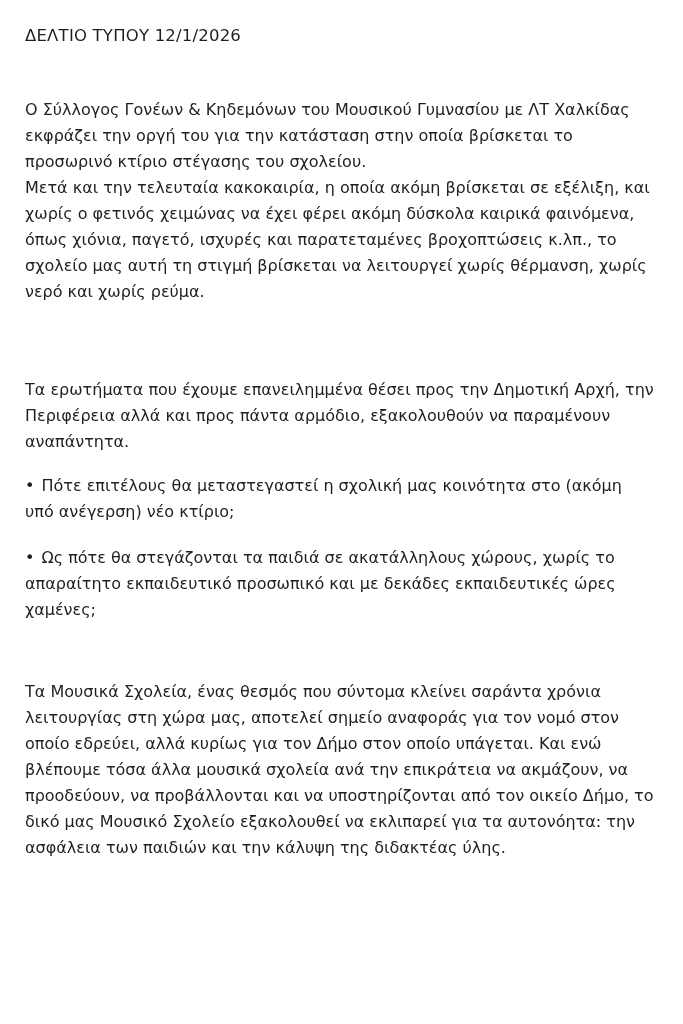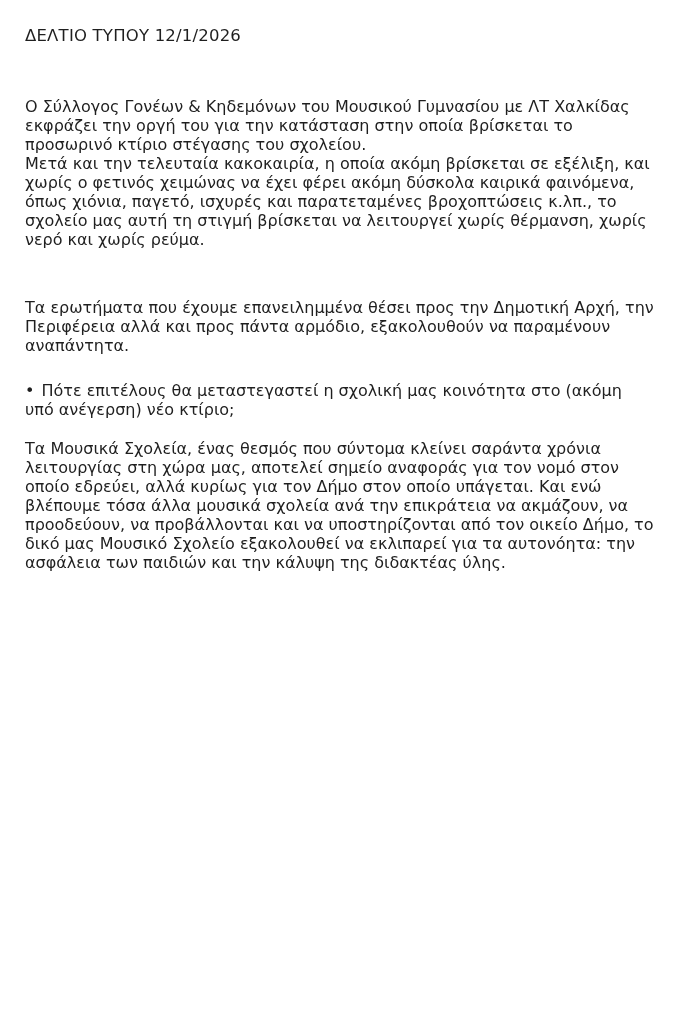"Ο Σύλλογος Γονέων & Κηδεμόνων" .para { line-height: 19px -> 26px }
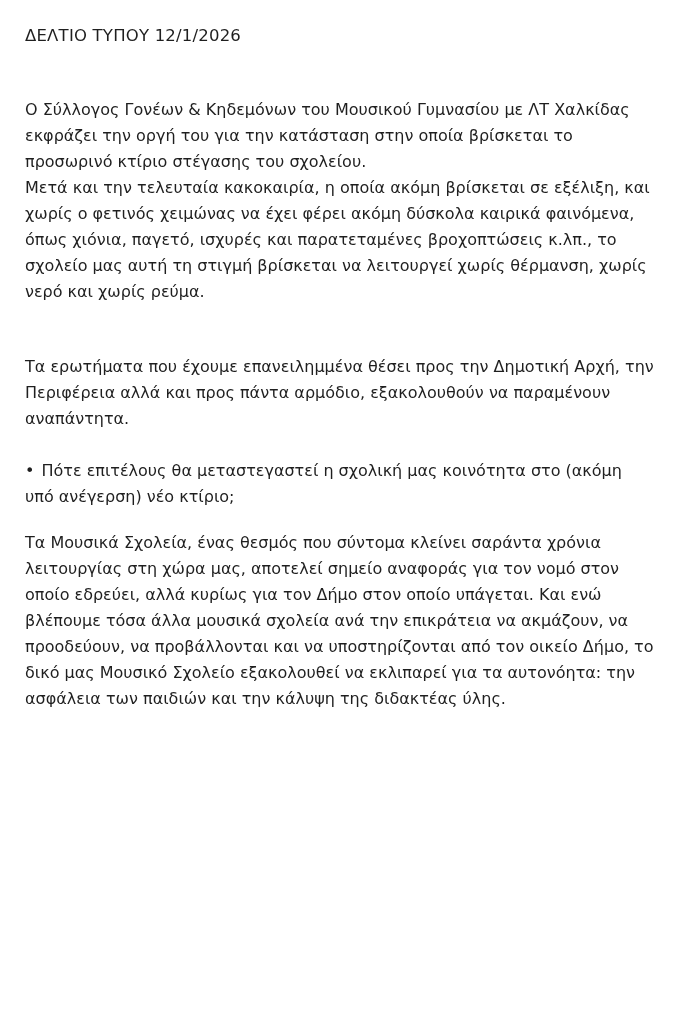"Μετά και την τελευταία κακοκαιρία," .para.gap-after-lg { margin-bottom: 49px -> 72px }
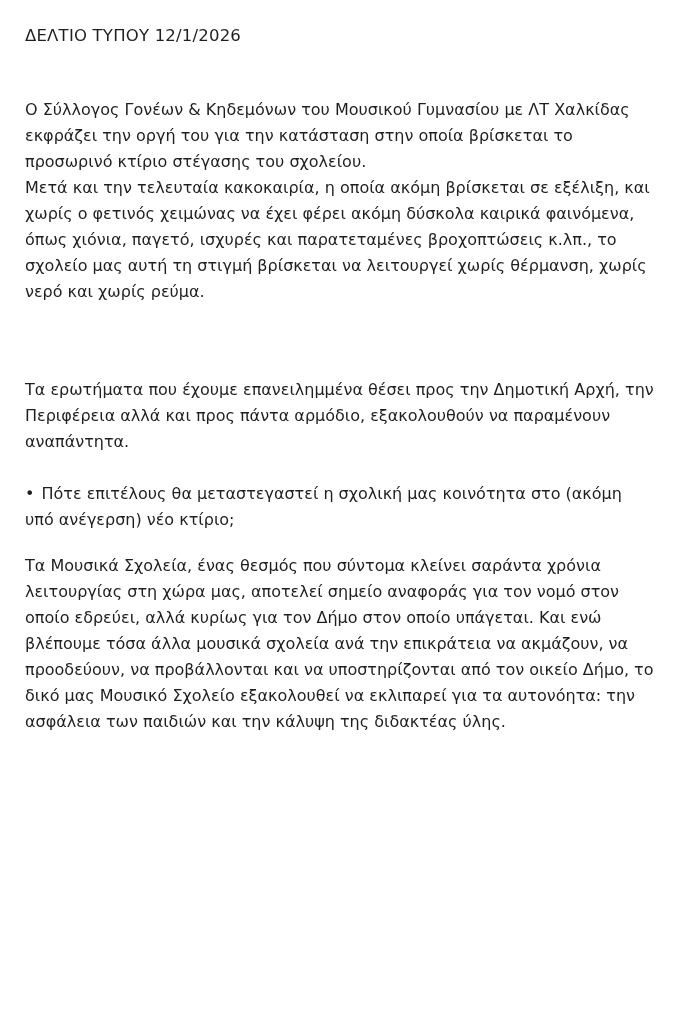"Τα ερωτήματα που έχουμε επανειλημμένα" .para.gap-after-md { margin-bottom: 26px -> 18px }
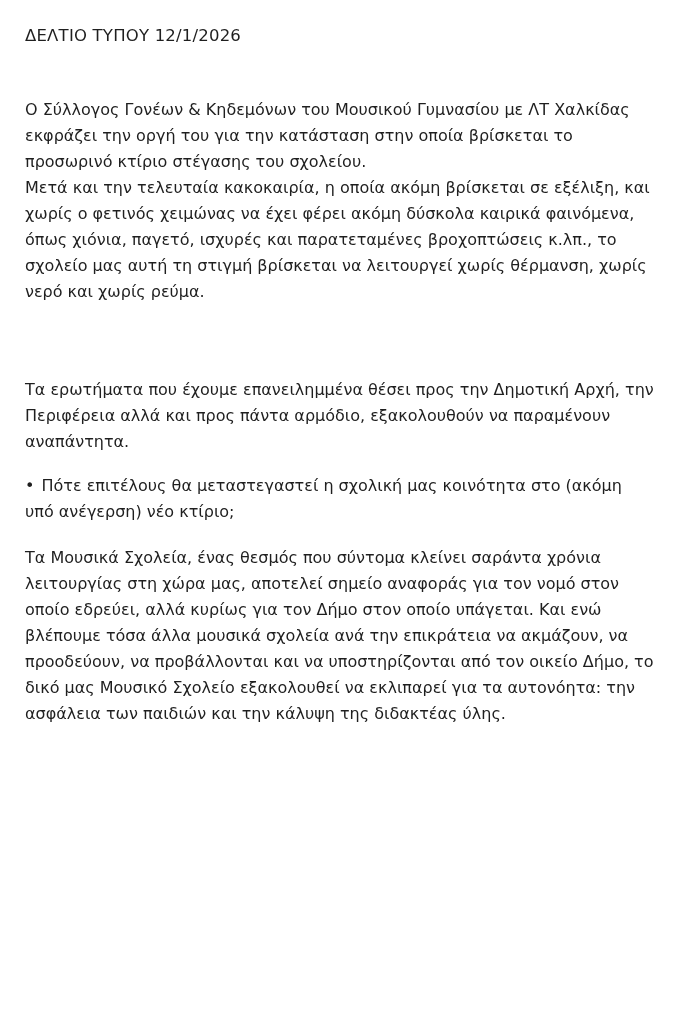"• Ως πότε θα στεγάζονται" p.para { html: none -> <p><span>•</span><span>Ως πότε θα στεγάζονται τα παιδιά σε ακατάλληλους χώρους, χωρίς το απαραίτητο εκπαιδευτικό προσωπικό και με δεκάδες εκπαιδευτικές ώρες χαμένες;</span></p> }
